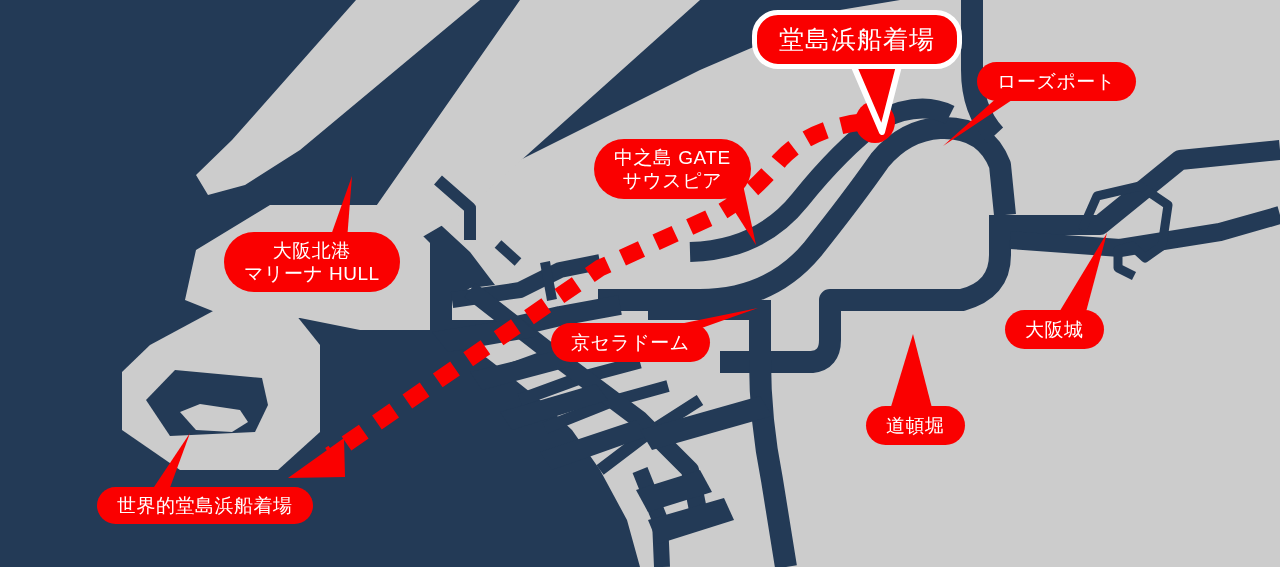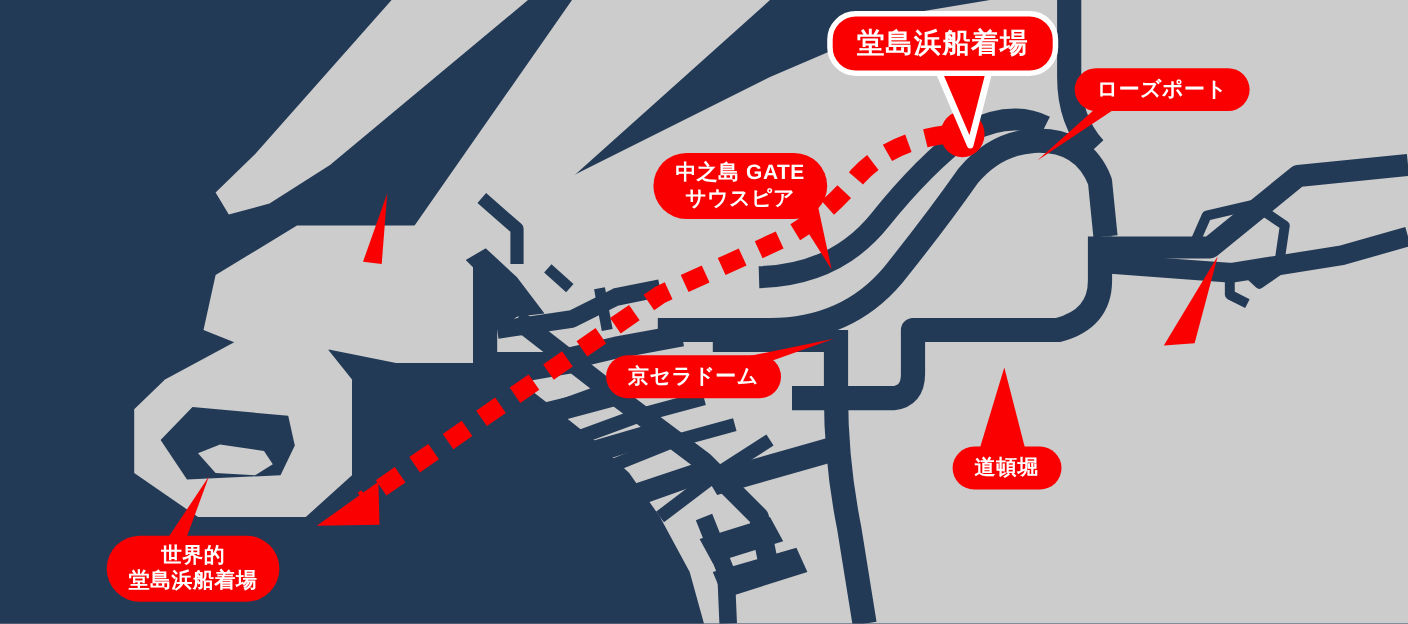"堂島浜船着場" .label { font-weight: bold -> normal }
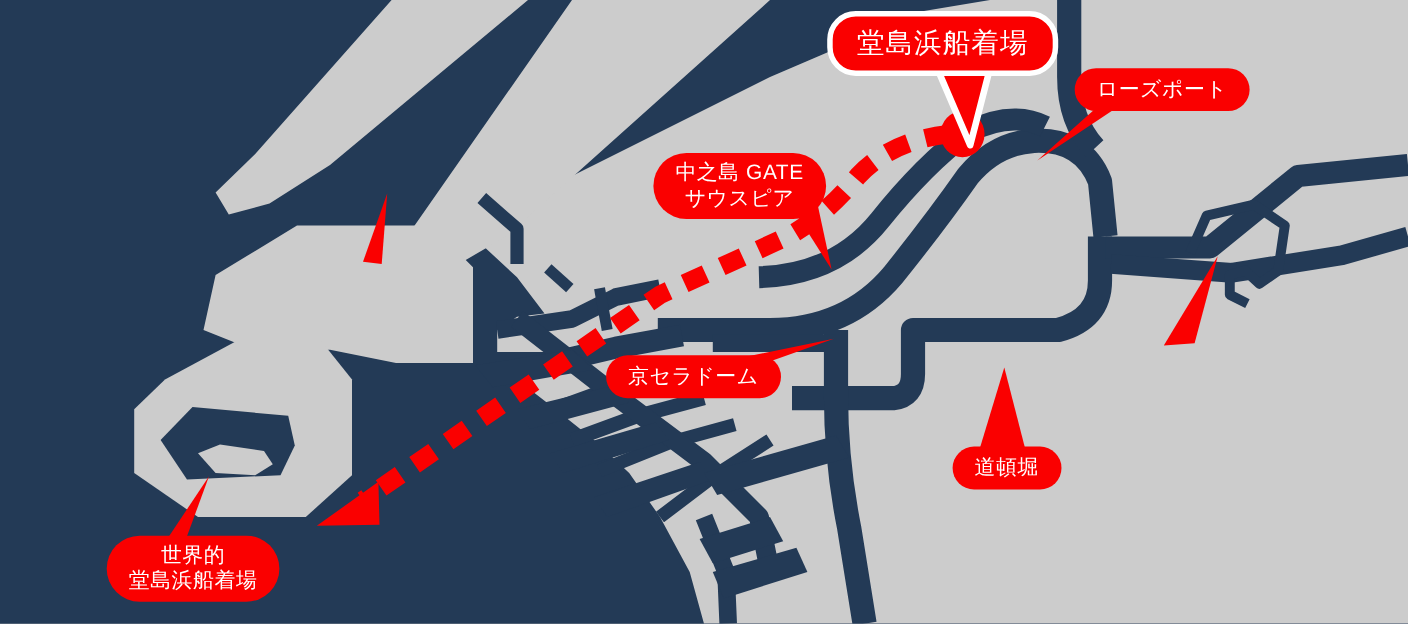"大阪北港" div.label { html: none -> <div> <span>大阪北港</span> <span>マリーナ HULL</span> </div> }
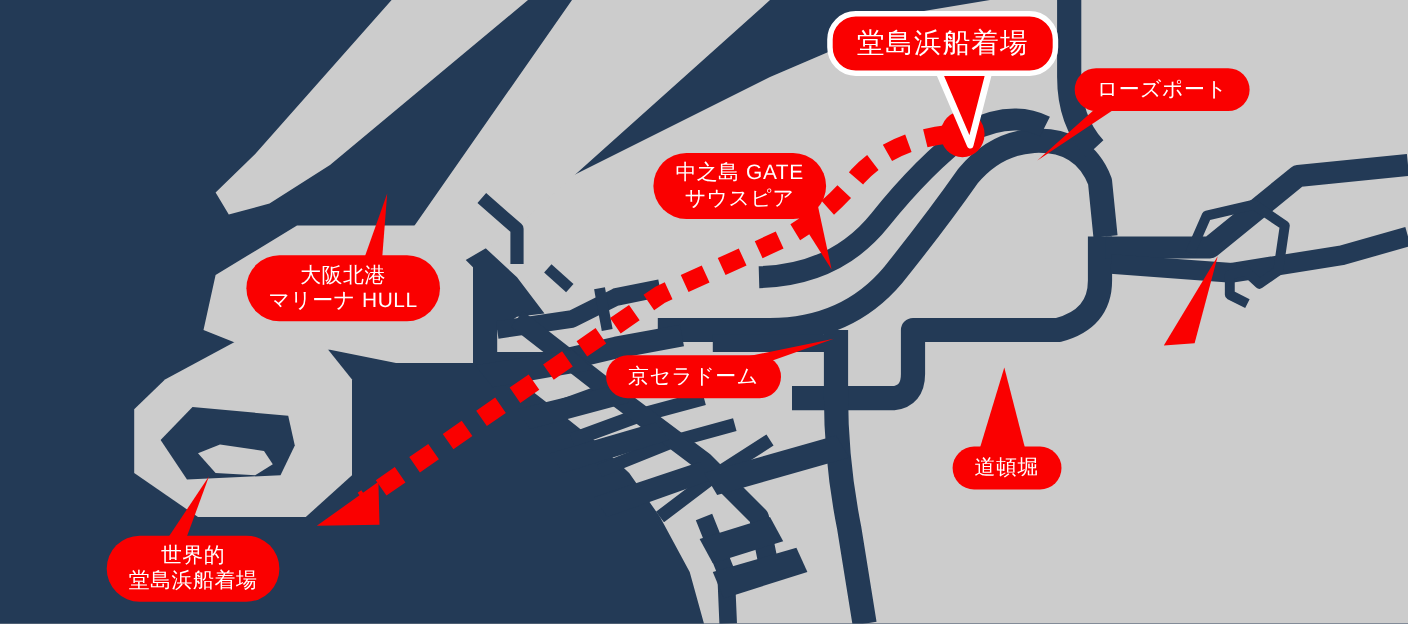"大阪城" div.label { html: none -> <div> <span>大阪城</span> </div> }
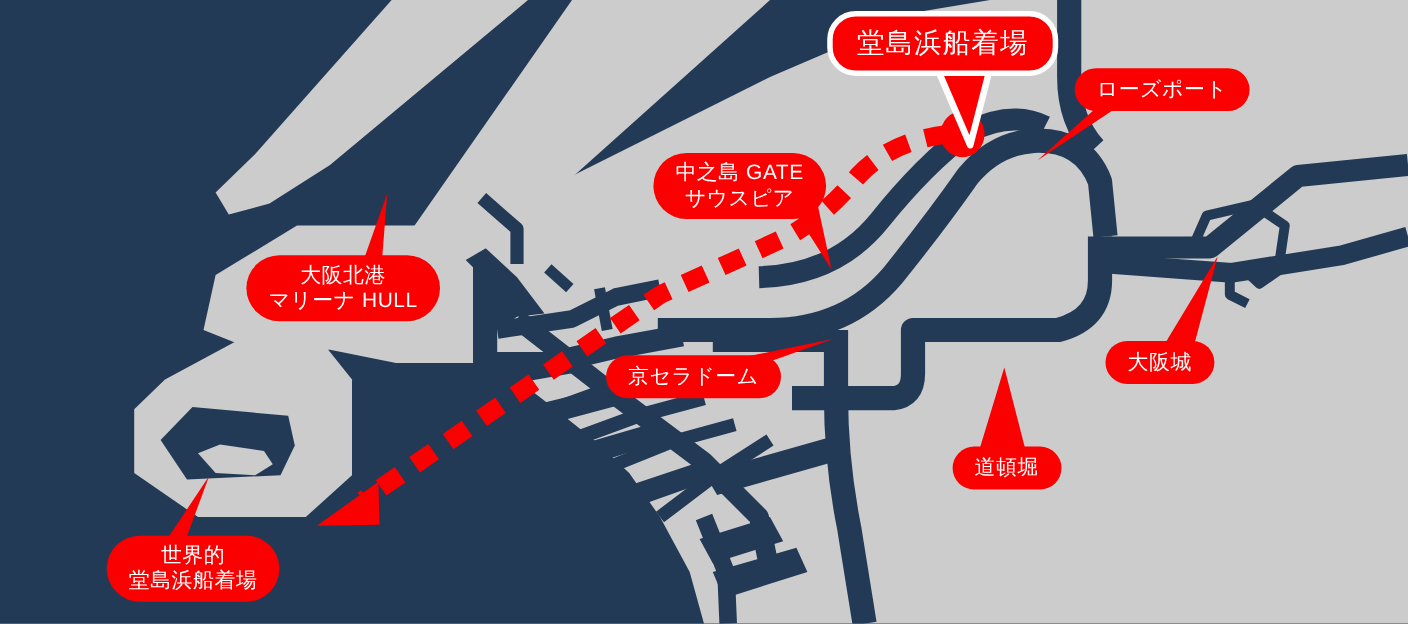"世界的" div.label { flex-direction: column -> row }
